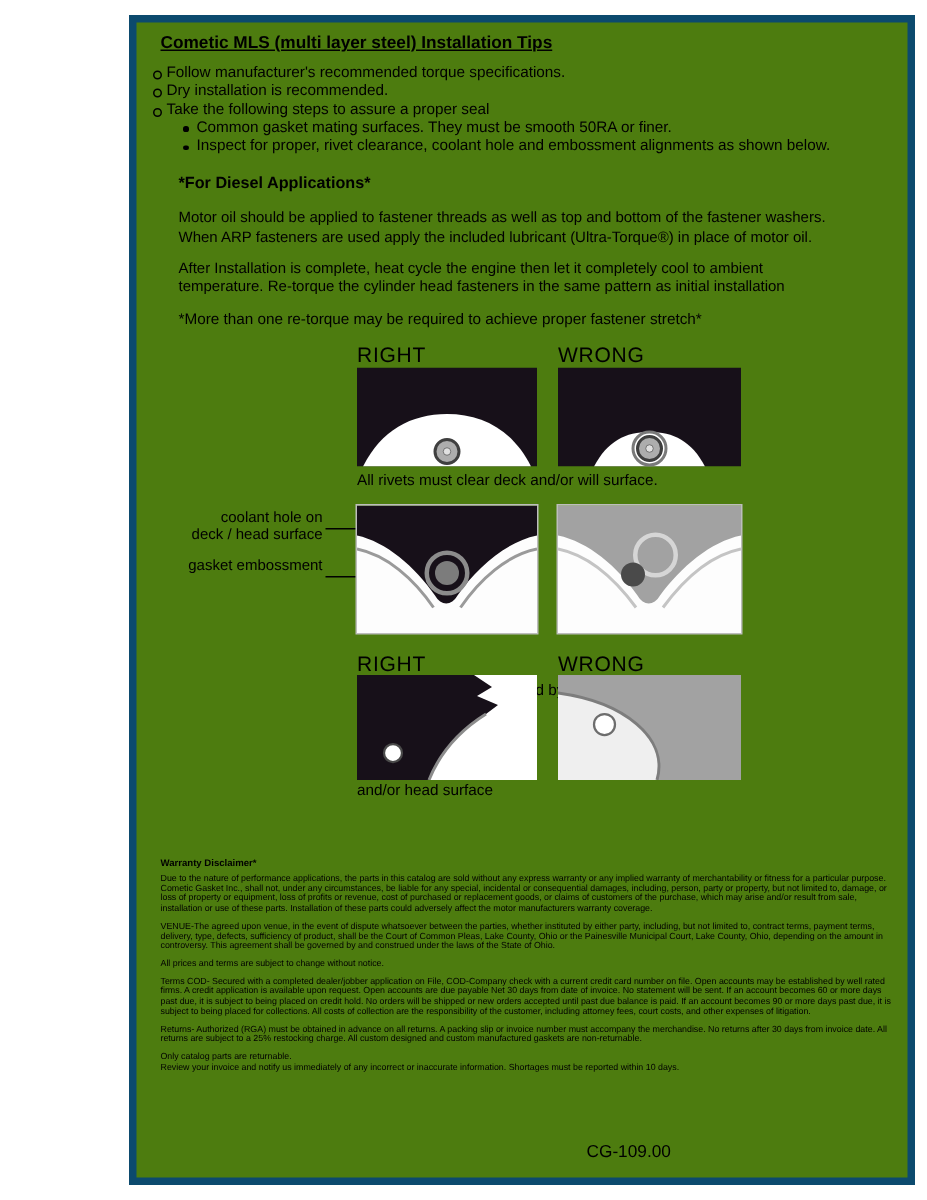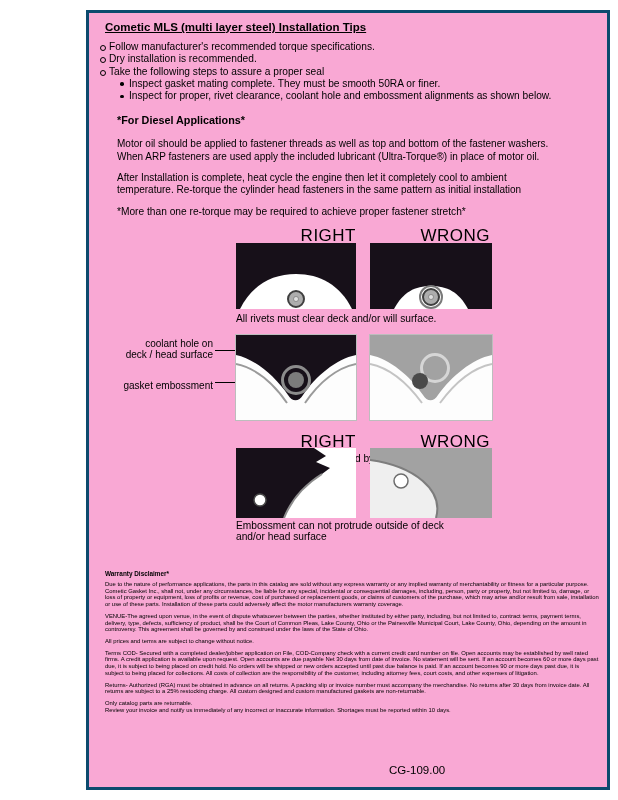"Cometic MLS (multi layer steel)" .frame { background: #f9a8d4 -> #4d7c0f; border: 3px solid #0c4a6e -> 5px solid #0c4a6e }
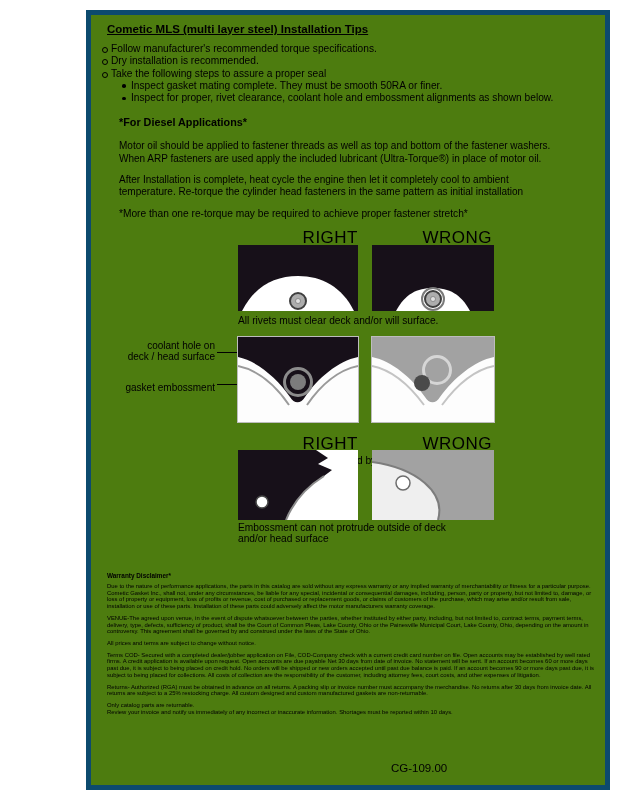"Inspect gasket mating complete. They" li.tip-sub { text: Inspect gasket mating complete -> Common gasket mating surfaces }
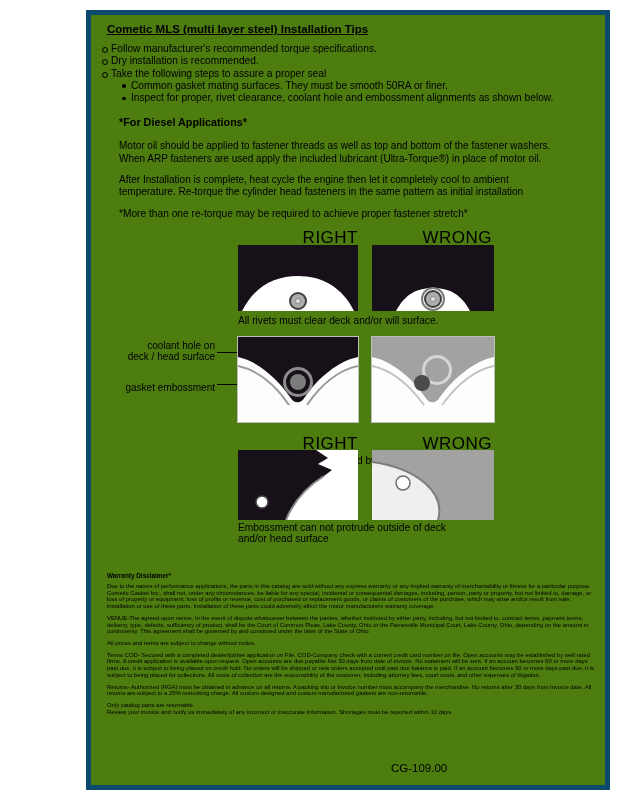"RIGHT" .dg-label { font-size: 17px -> 14px; text-align: right -> left }
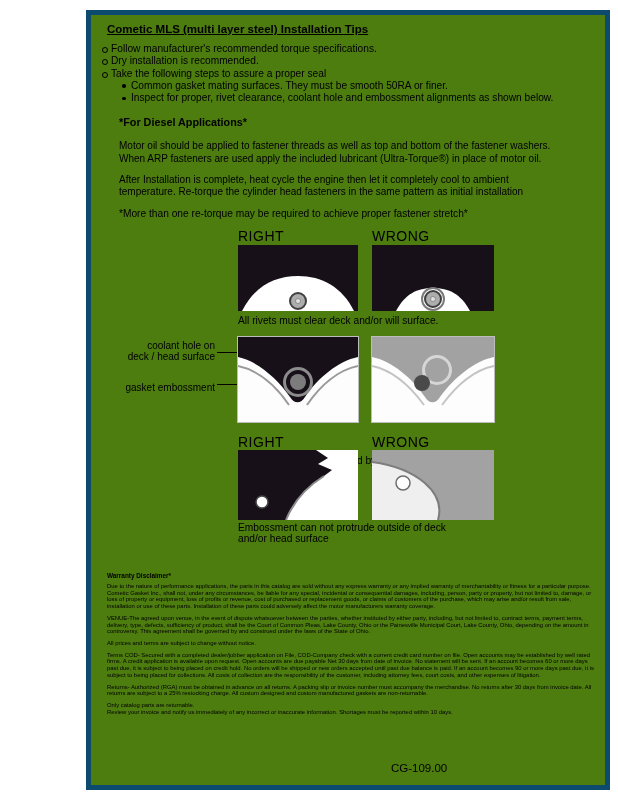"gasket embossment" div.annot { top: 154px -> 144px }
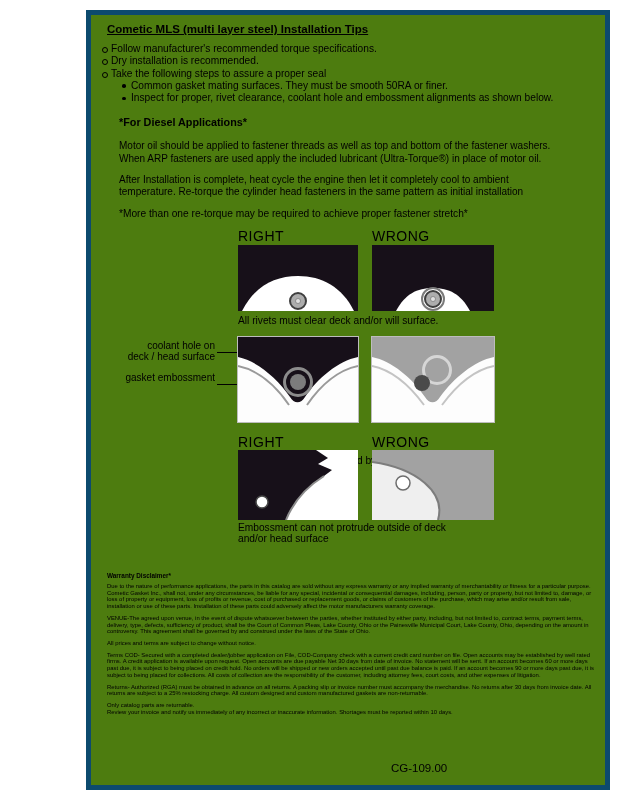"Embossment can not protrude outside" div { html: <div>Embossment can not protrude outside of deck</div> -> none }
